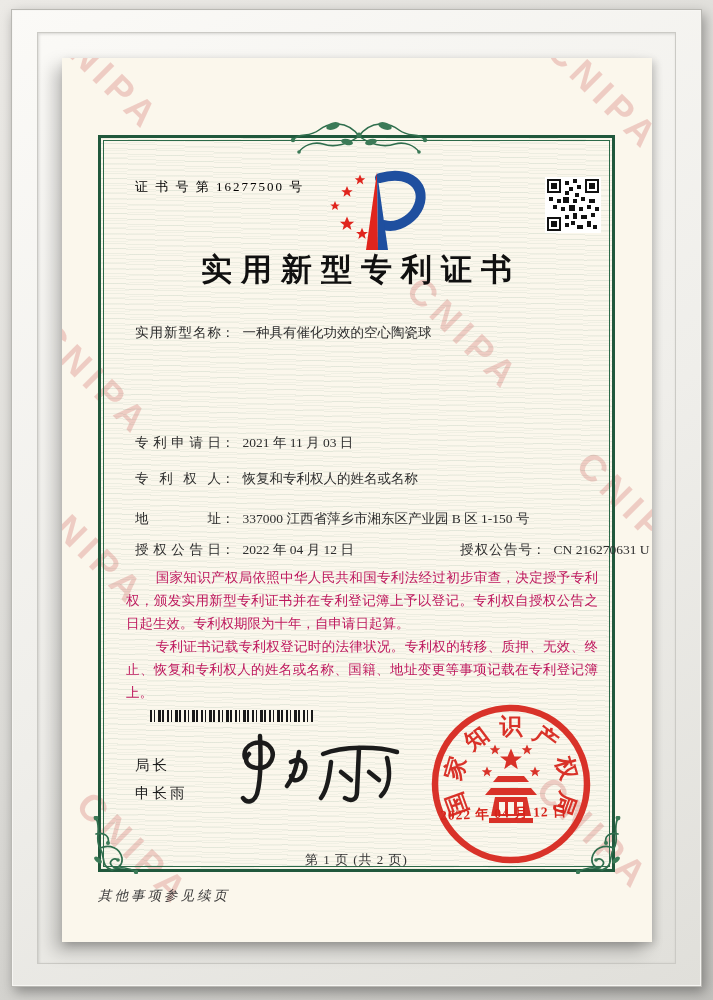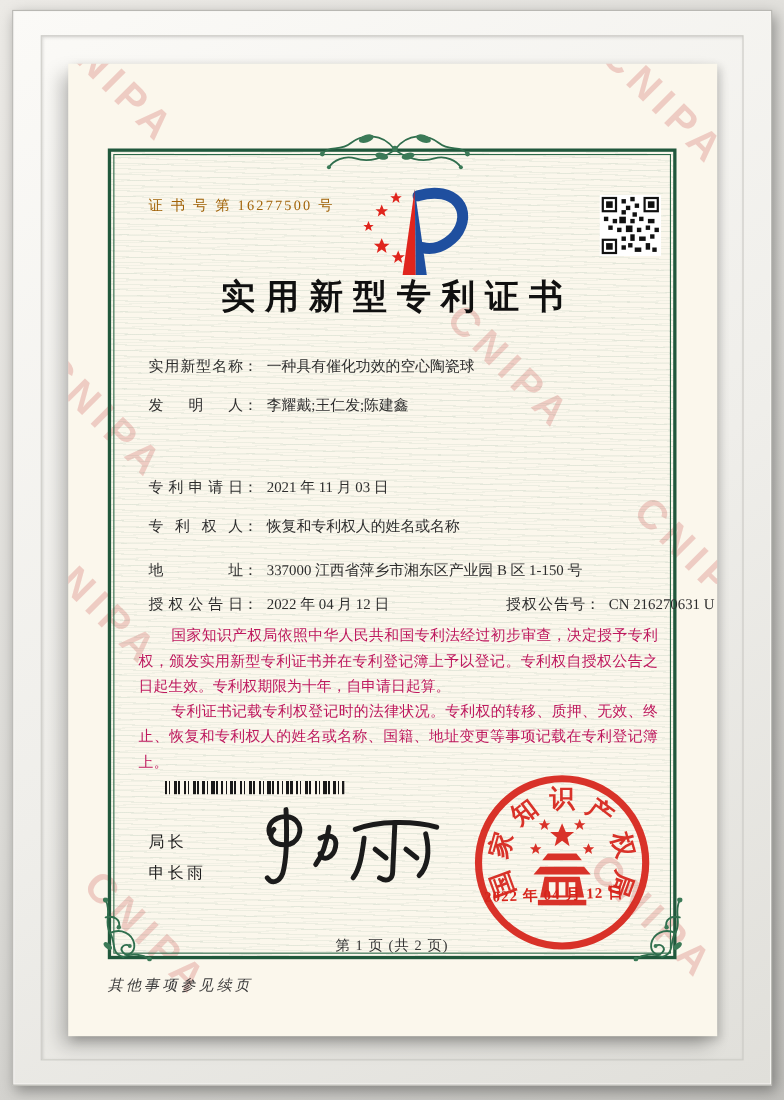"证 书 号 第 16277500" .cert-no { color: #a16207 -> #000000 }
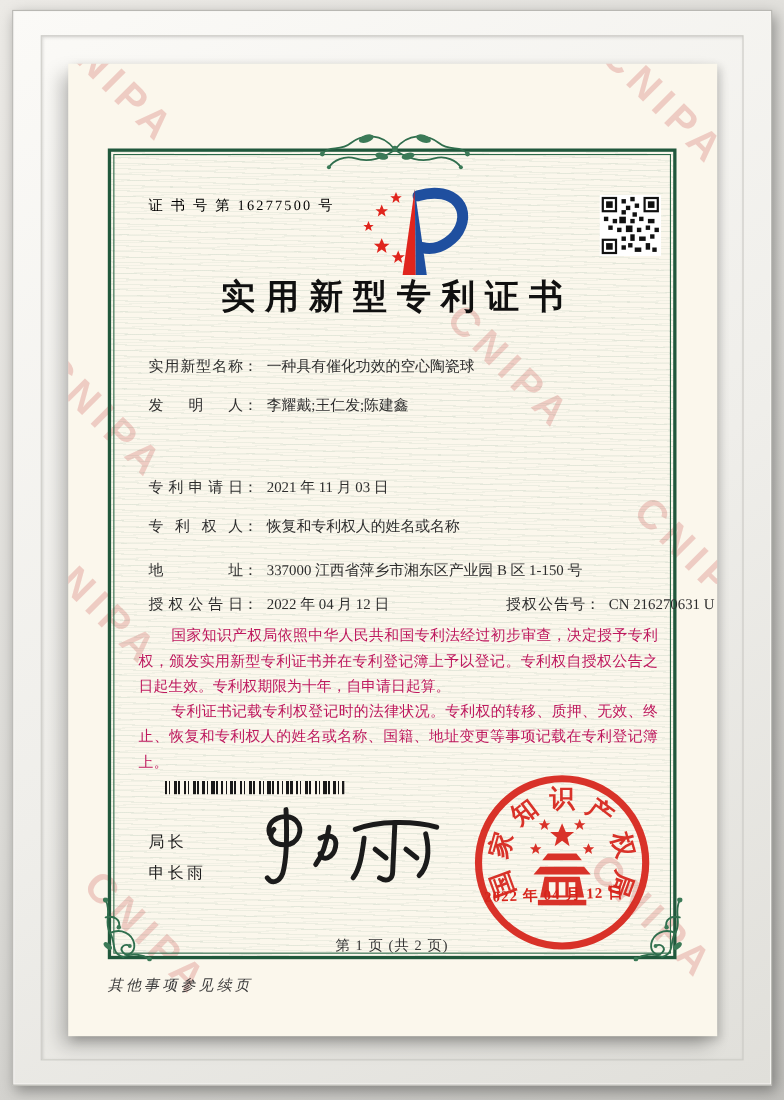"发明人： 李耀戴;王仁发;陈建鑫" div.row { html: <div> <span>发明人</span><span>：</span><span>李耀戴;王仁发;陈建鑫</span> </div> -> none }
